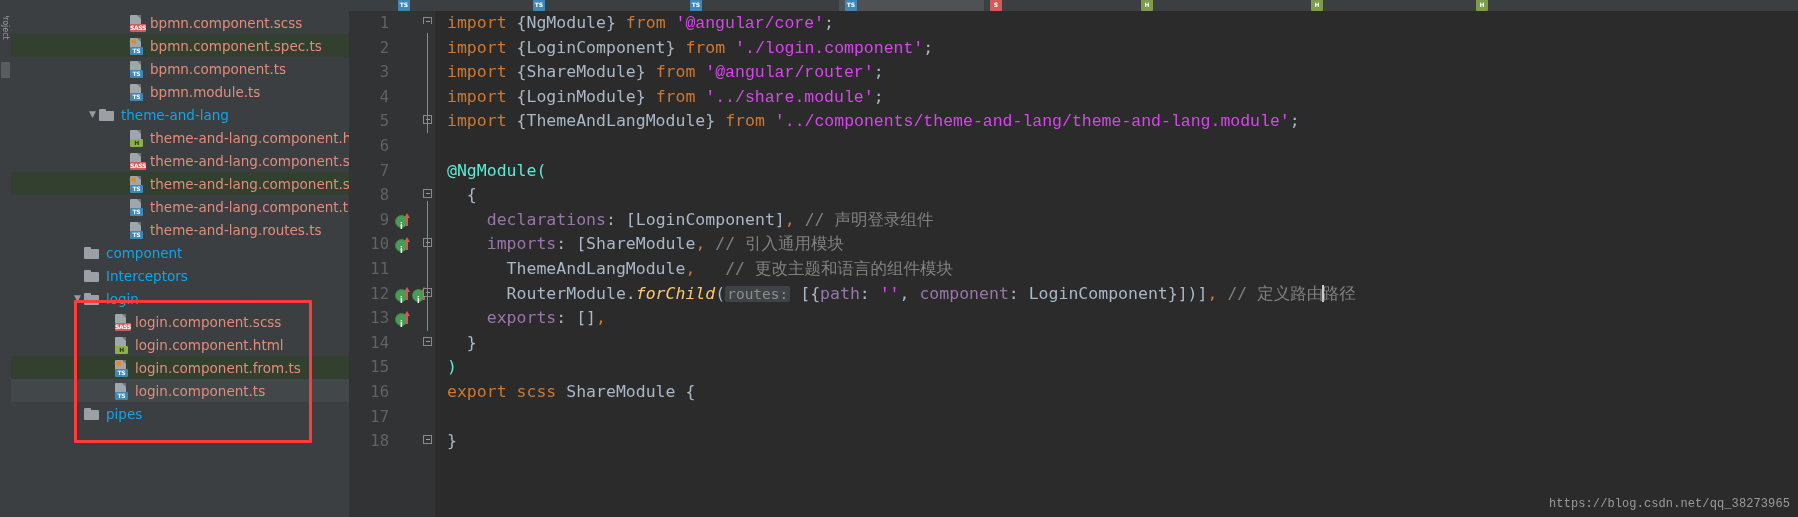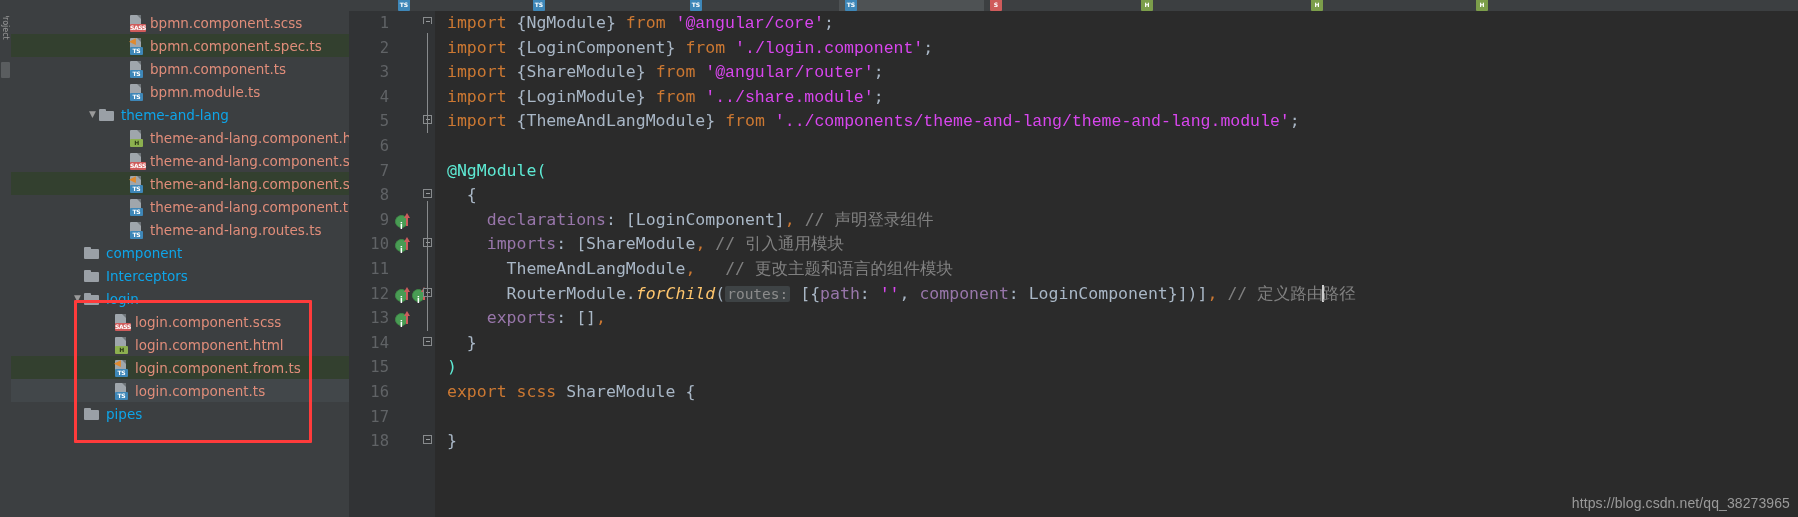"https://blog.csdn.net/qq_38273965" .watermark { font-family: Liberation Sans, sans-serif -> Liberation Mono, monospace; font-size: 14px -> 12px }
